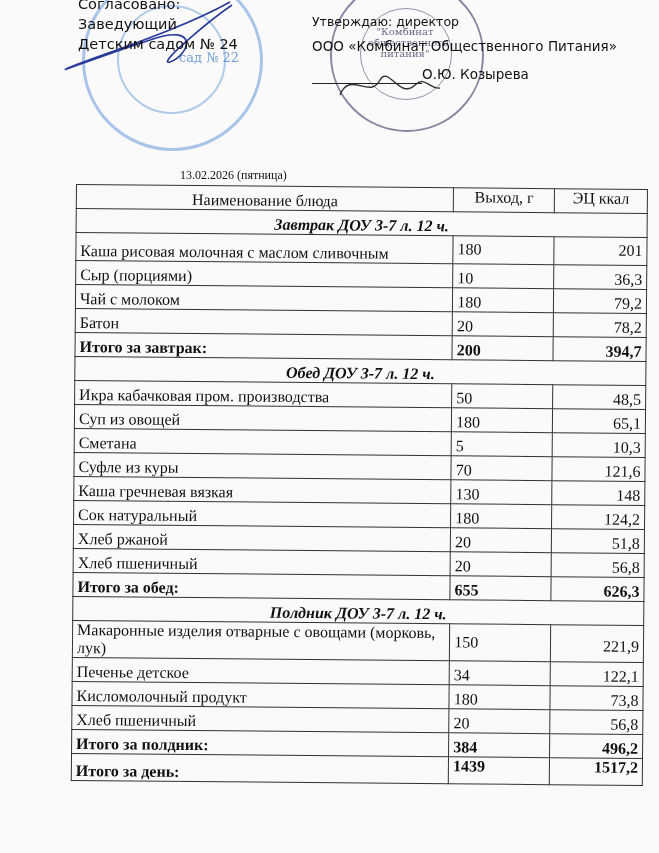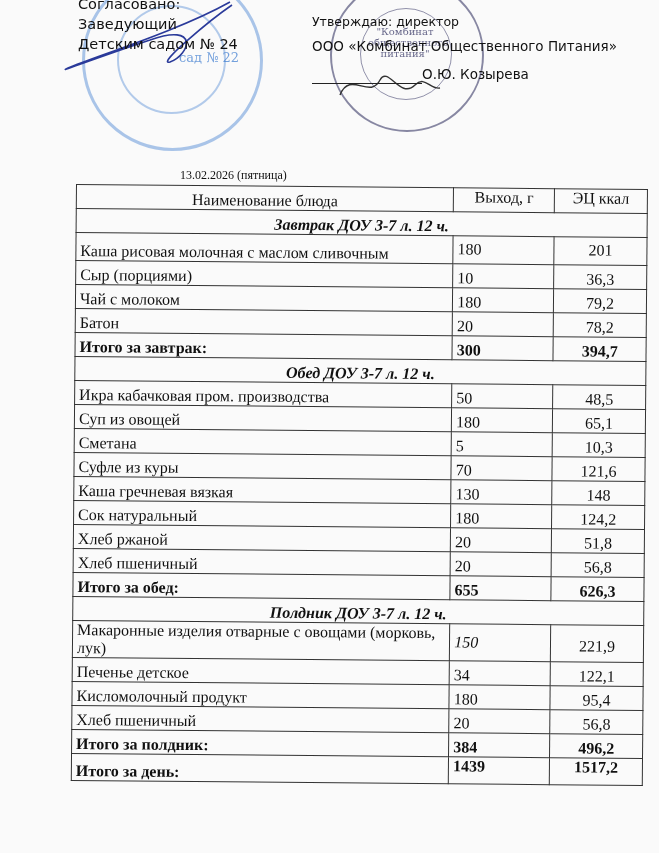"201" .c-kcal { text-align: center -> right }
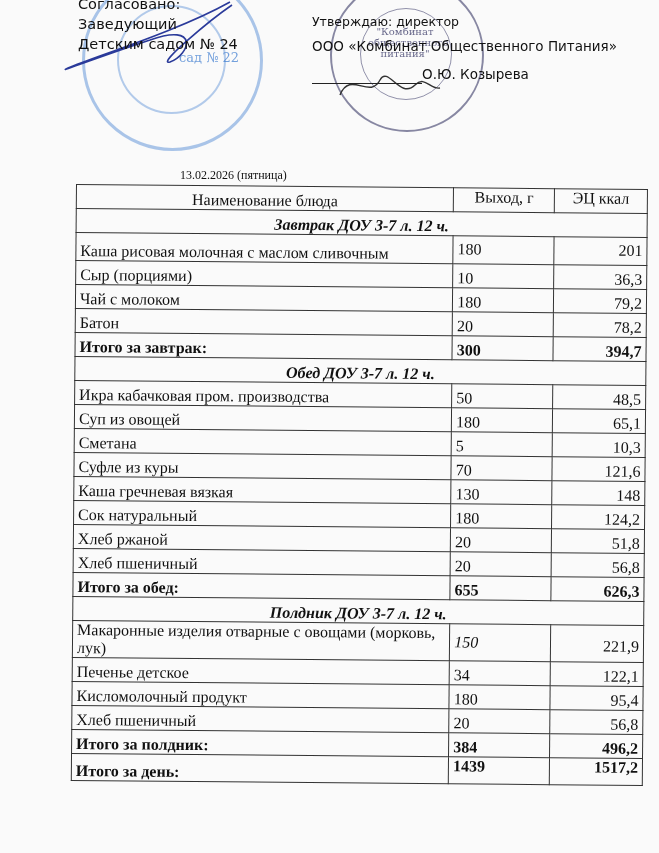"300" td.c-out { text: 300 -> 200 }
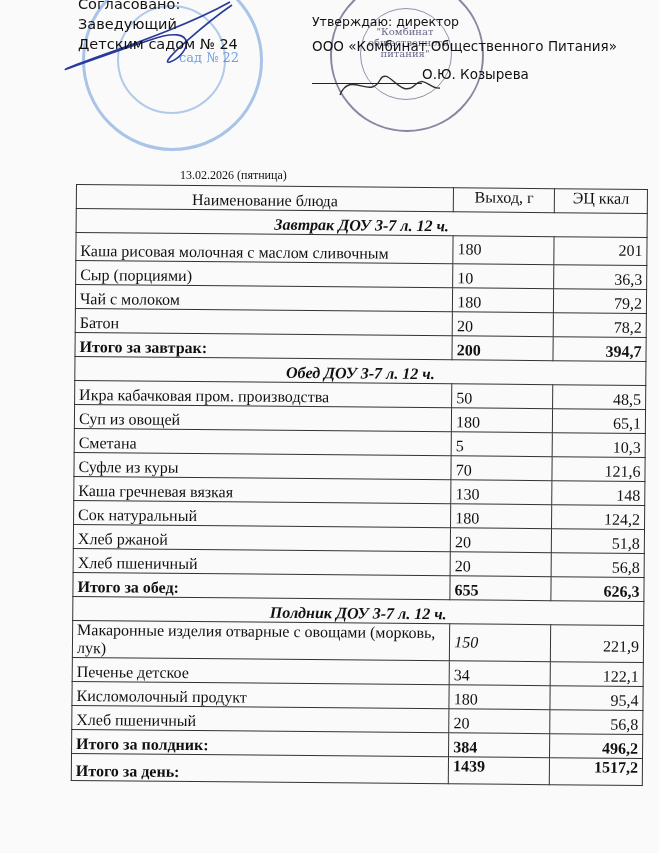"150" td.c-out { font-style: italic -> none }
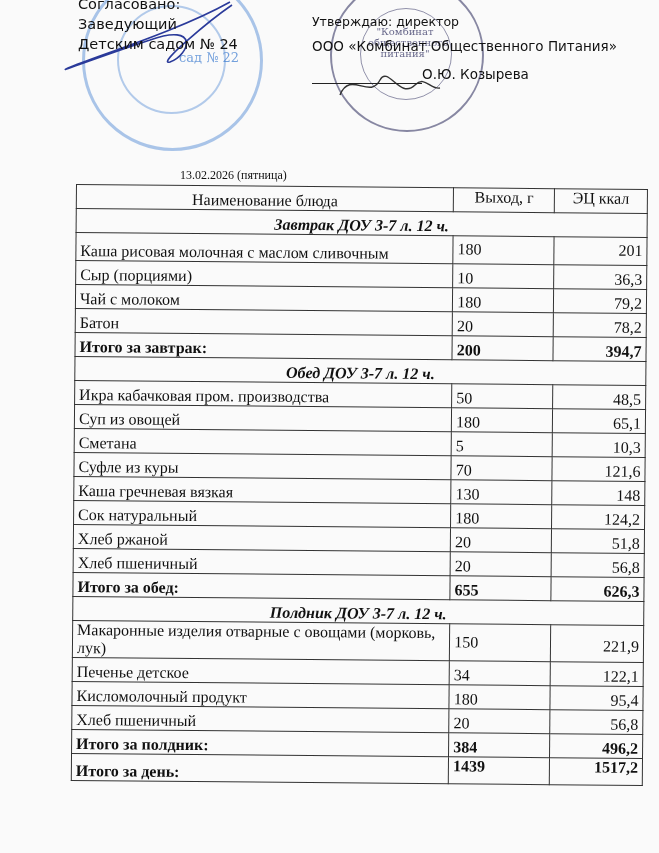"95,4" td.c-kcal { text: 95,4 -> 73,8 }
